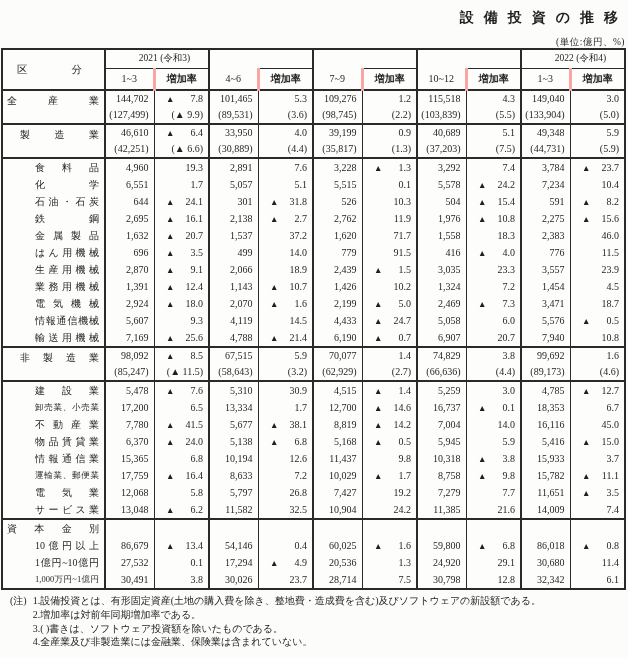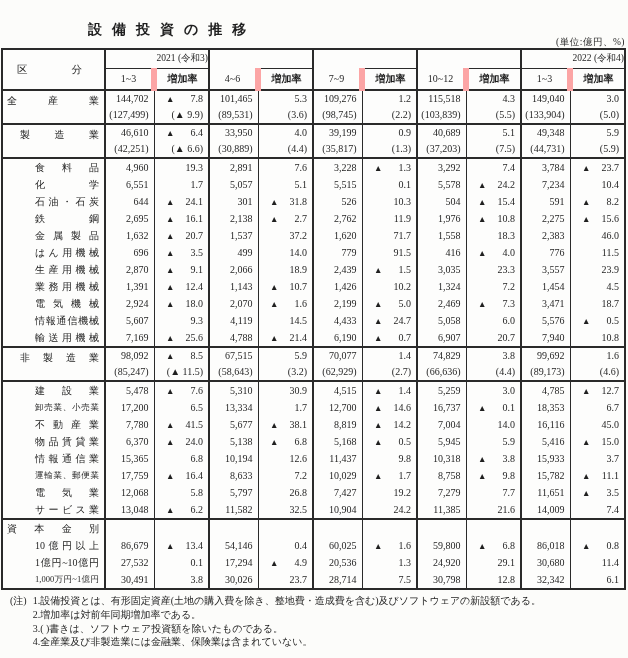"設備投資の推移" .title { margin: 12px -> 0; text-align: left -> right }
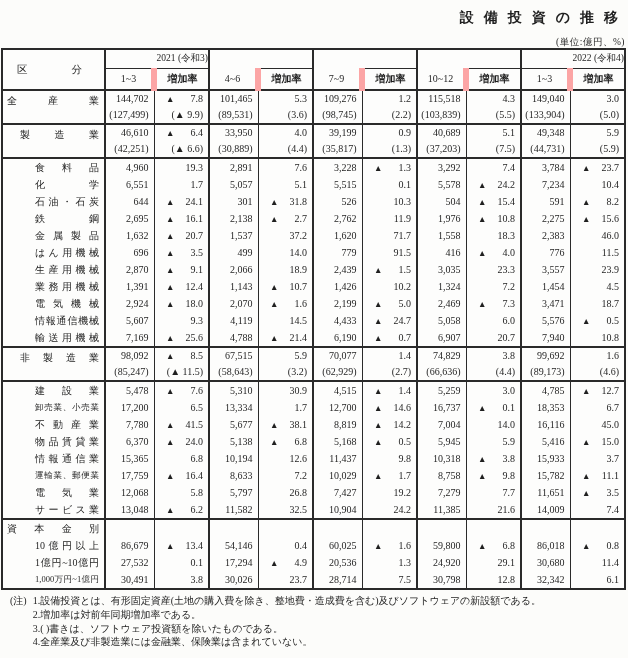"2021 (令和3)" td.gh { text-align: right -> center }
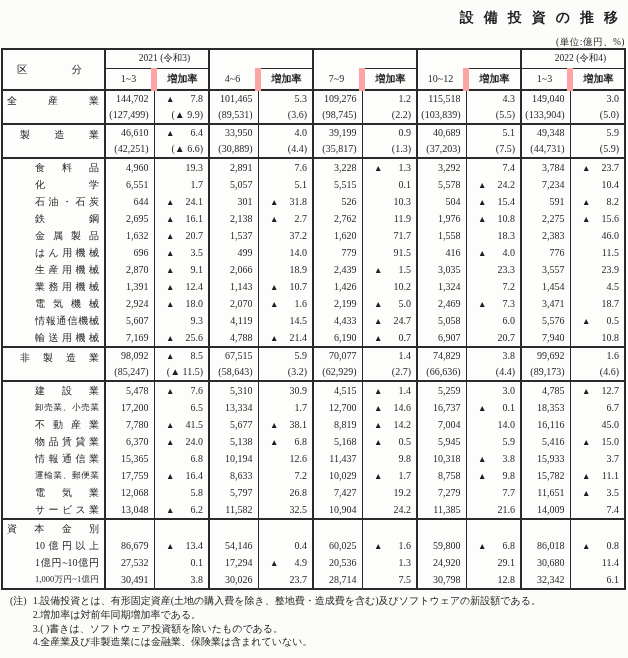"1~3" td.qh { border-right: 6px solid #fca5a5 -> 3px solid #fca5a5 }
